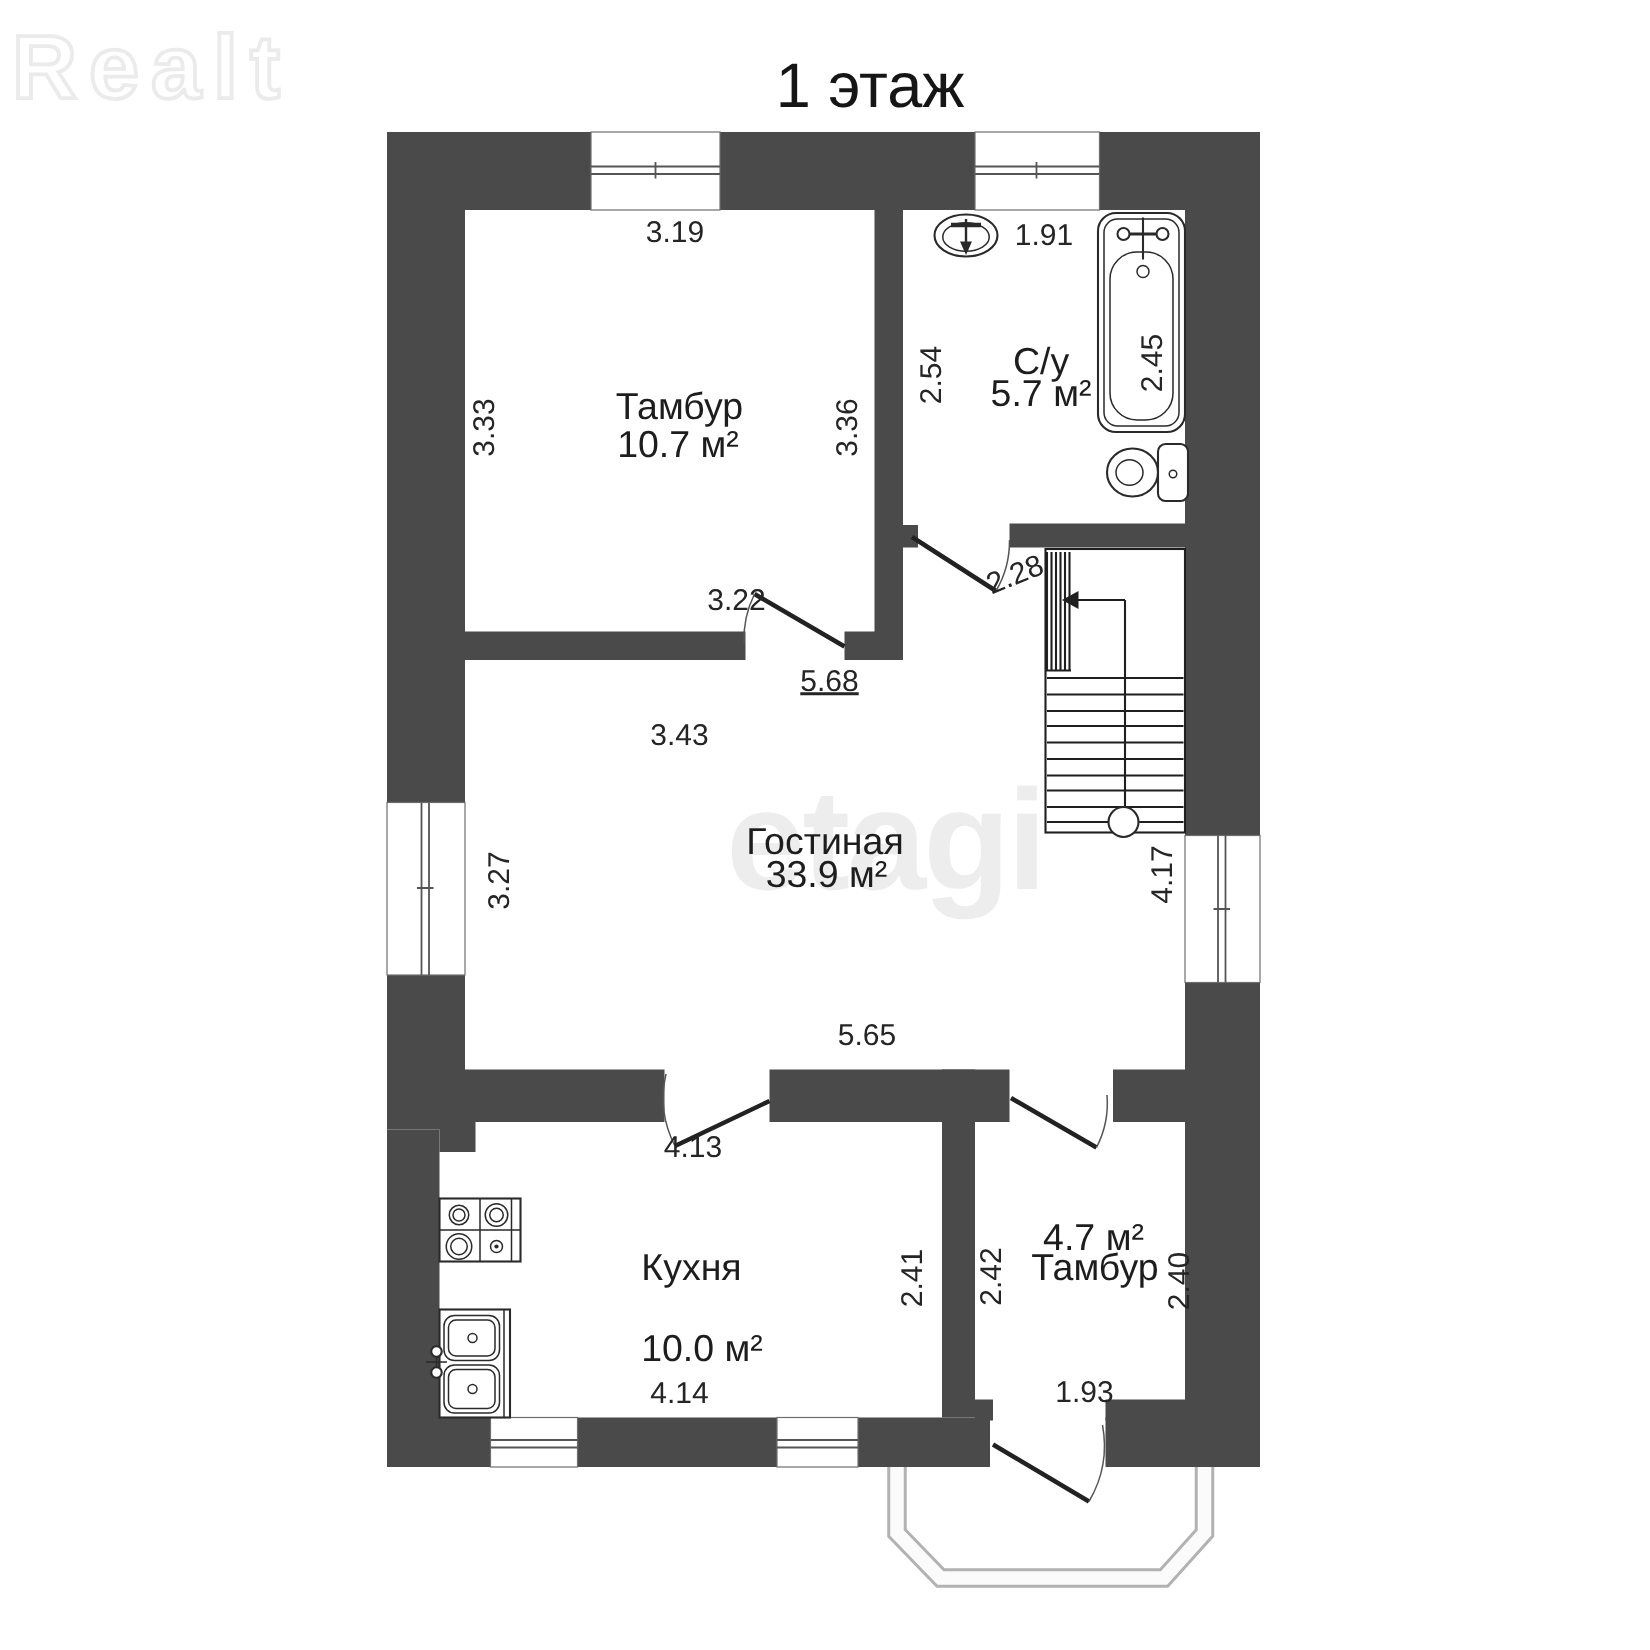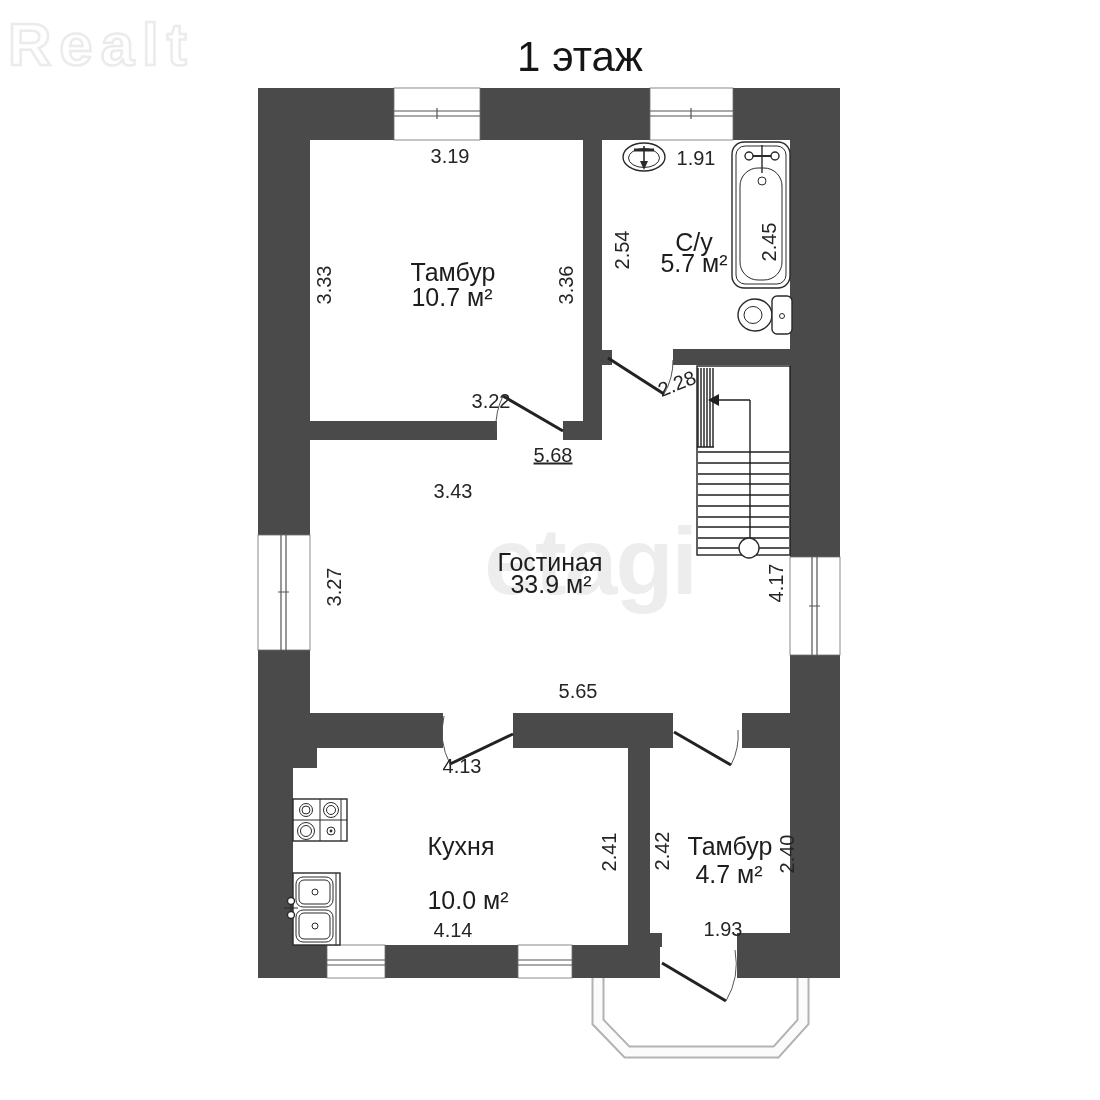"4.7 м²" div.lbl { top: 874px -> 826px }
